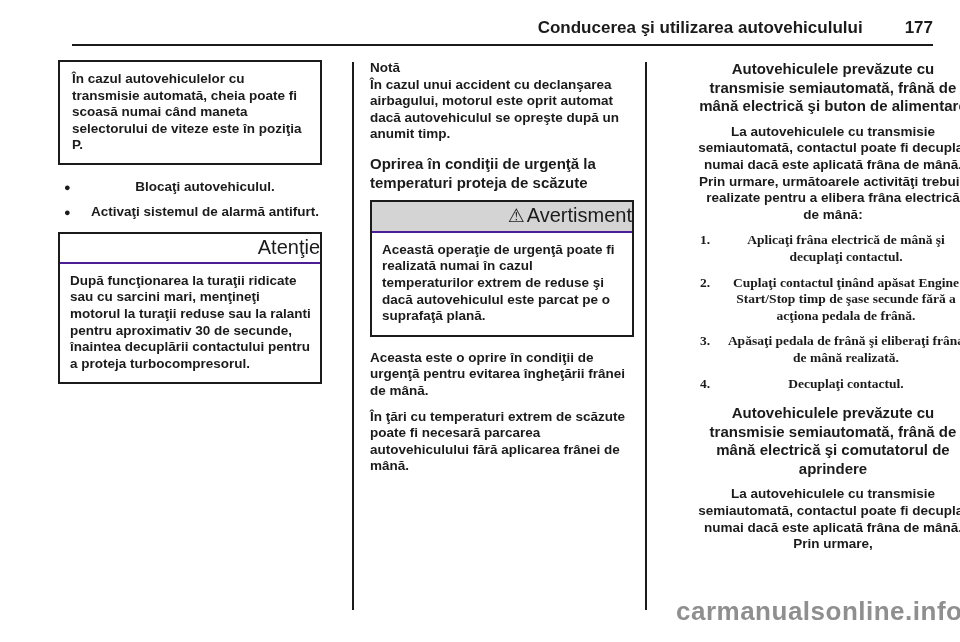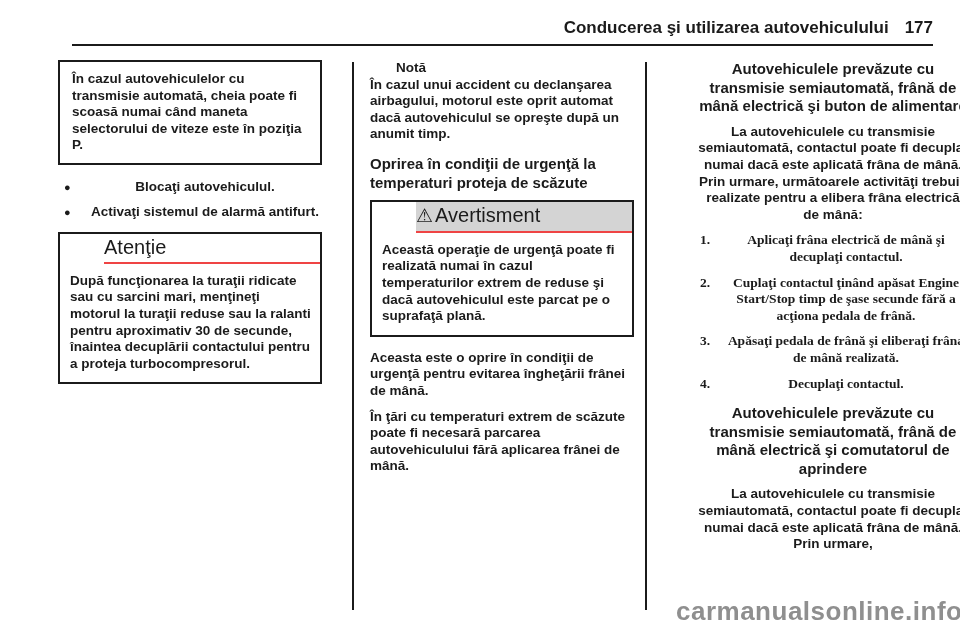"Conducerea şi utilizarea autovehiculului" .hdr { gap: 16px -> 42px }
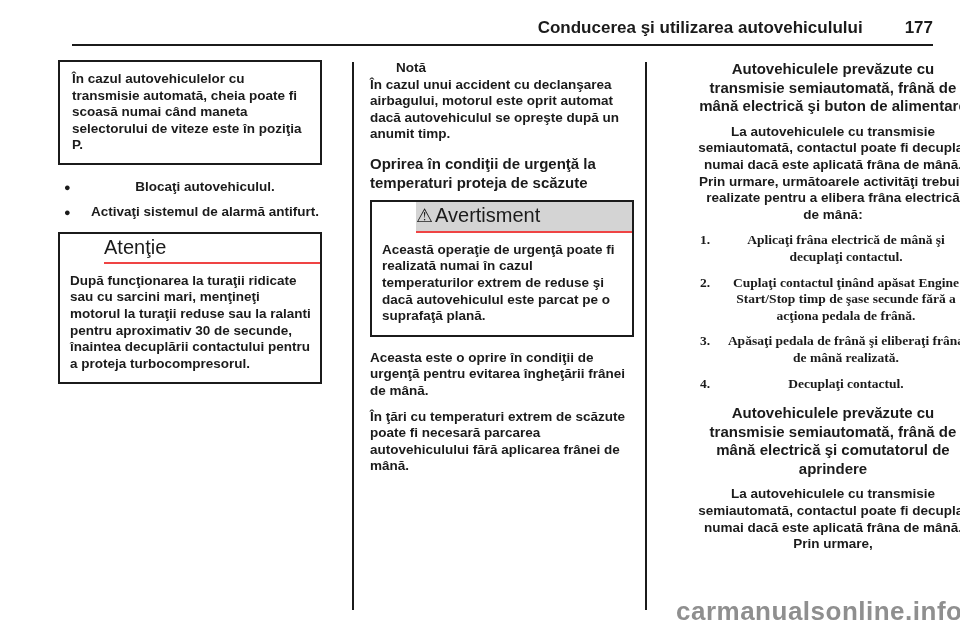"Notă" .note-label { margin-left: 26px -> none }
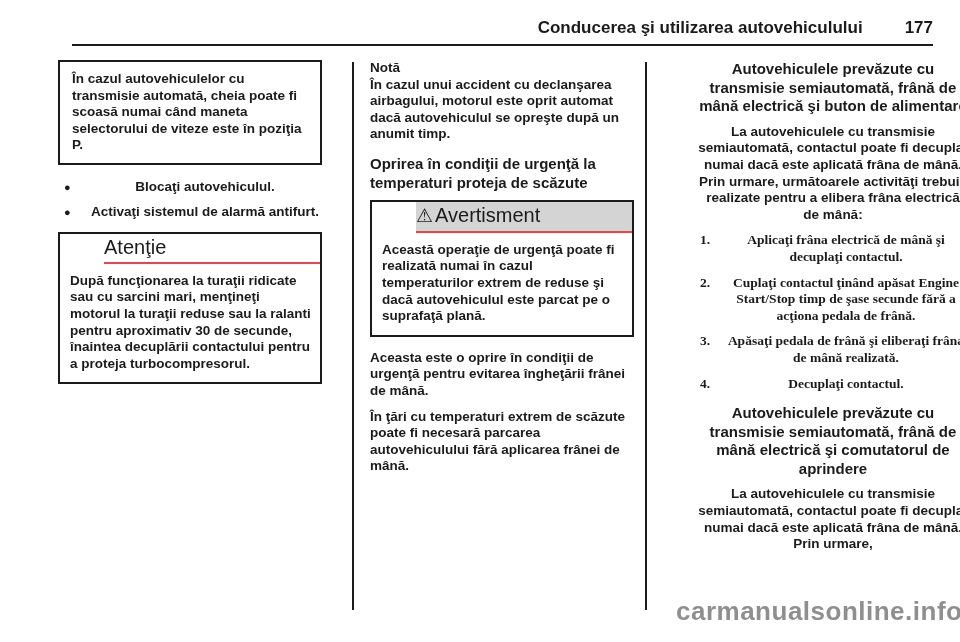"⚠Avertisment" .alert-box .alert-hd { border-bottom: 2px solid #ef4444 -> 2px solid #4c1d95; margin-left: 44px -> none; text-align: left -> right }
